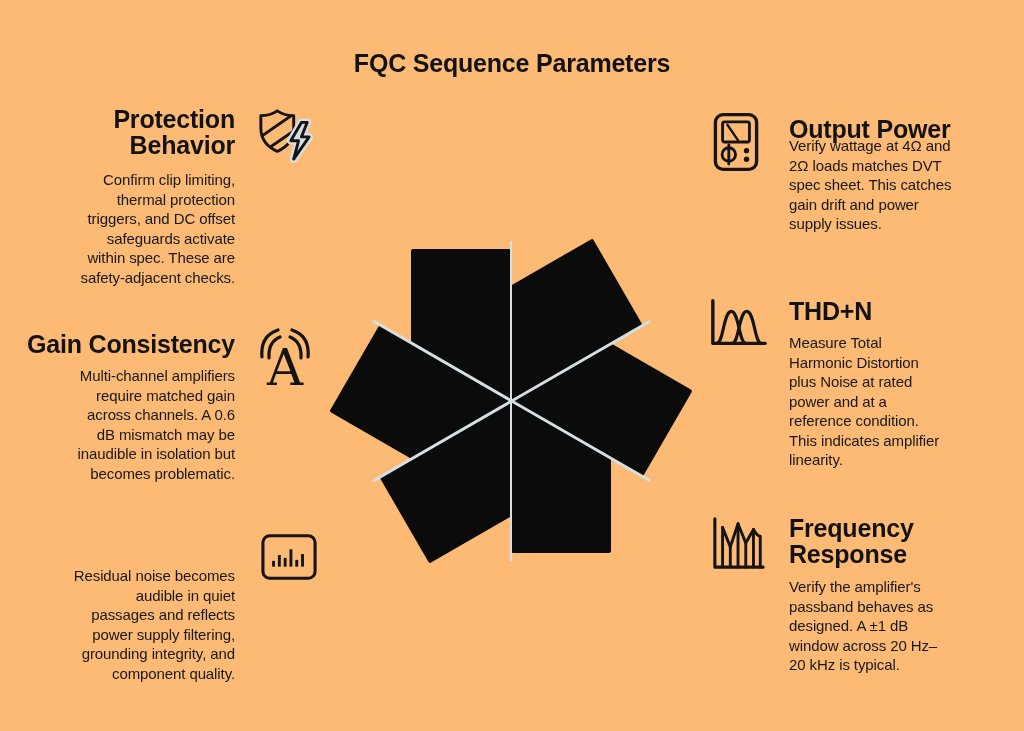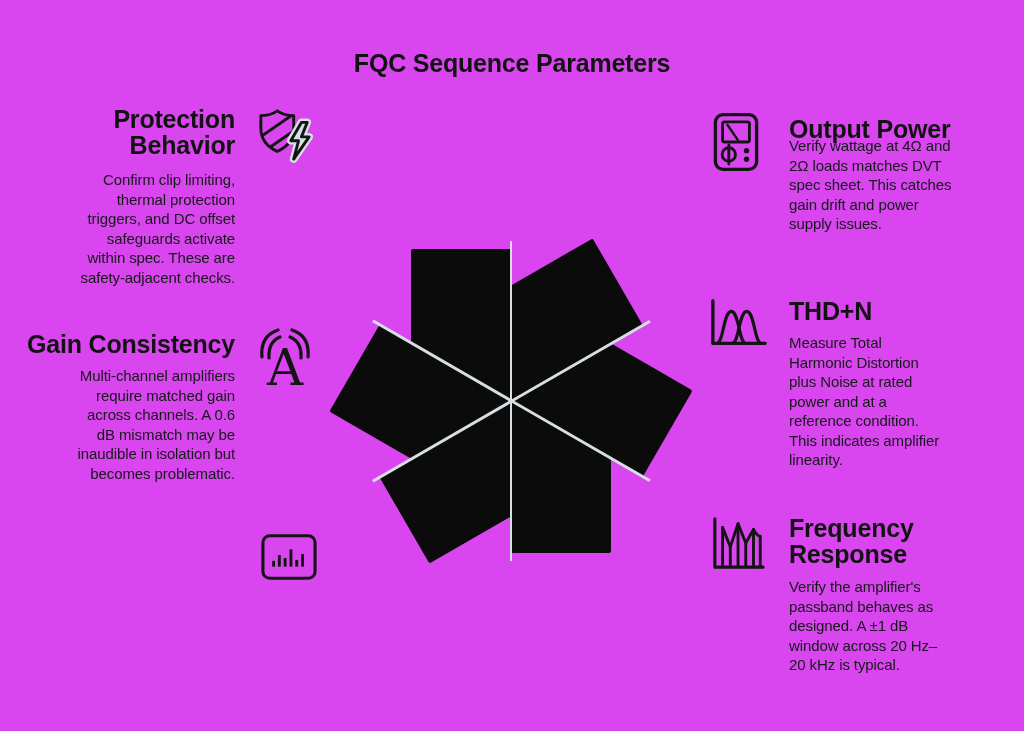"FQC Sequence Parameters" .canvas { background: #d946ef -> #fdba74 }
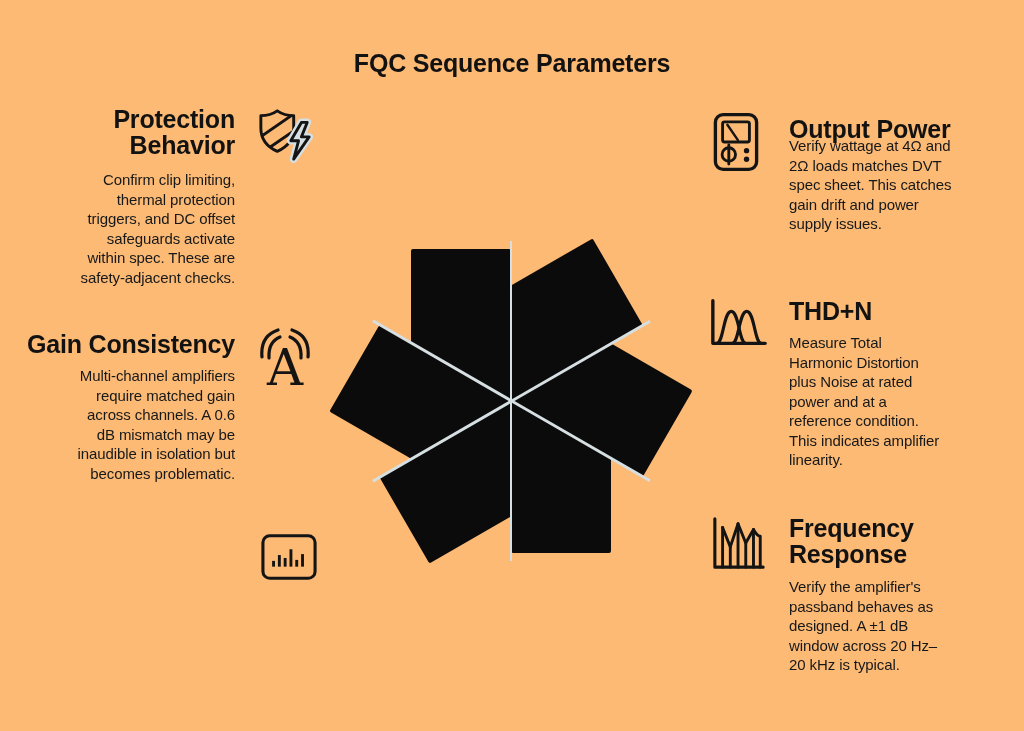"Residual noise becomes" div.body-text { html: none -> <div>Residual noise becomes audible in quiet passages and reflects power supply filtering, grounding integrity, and component quality.</div> }
